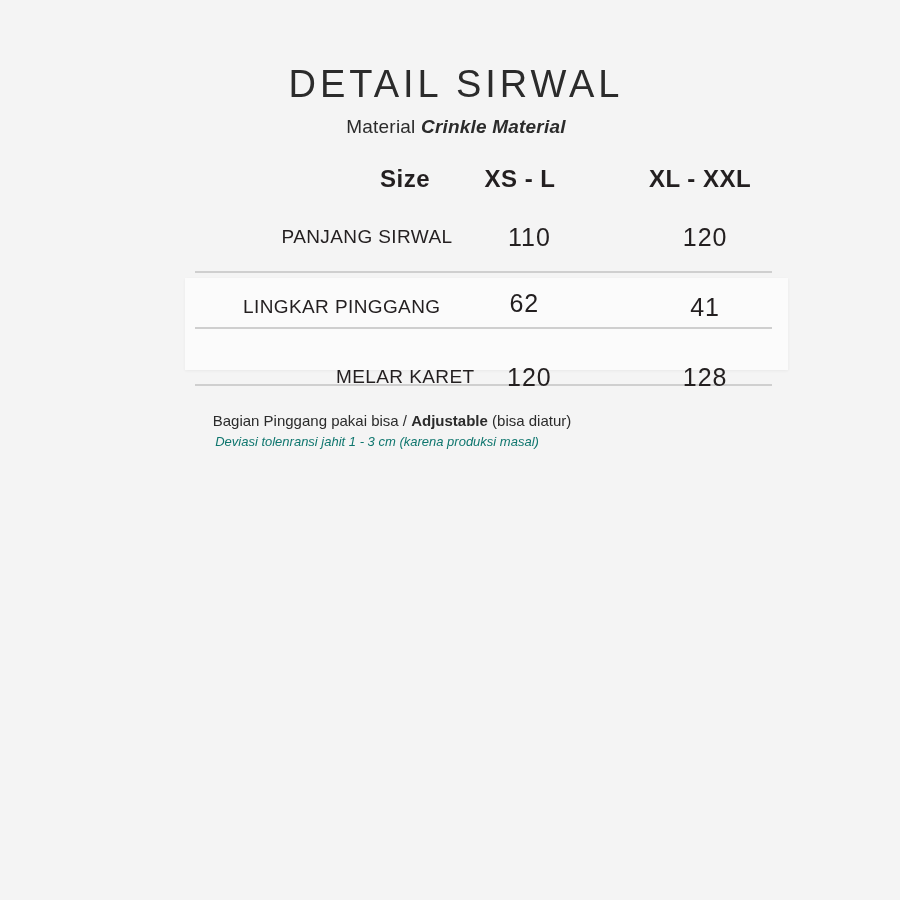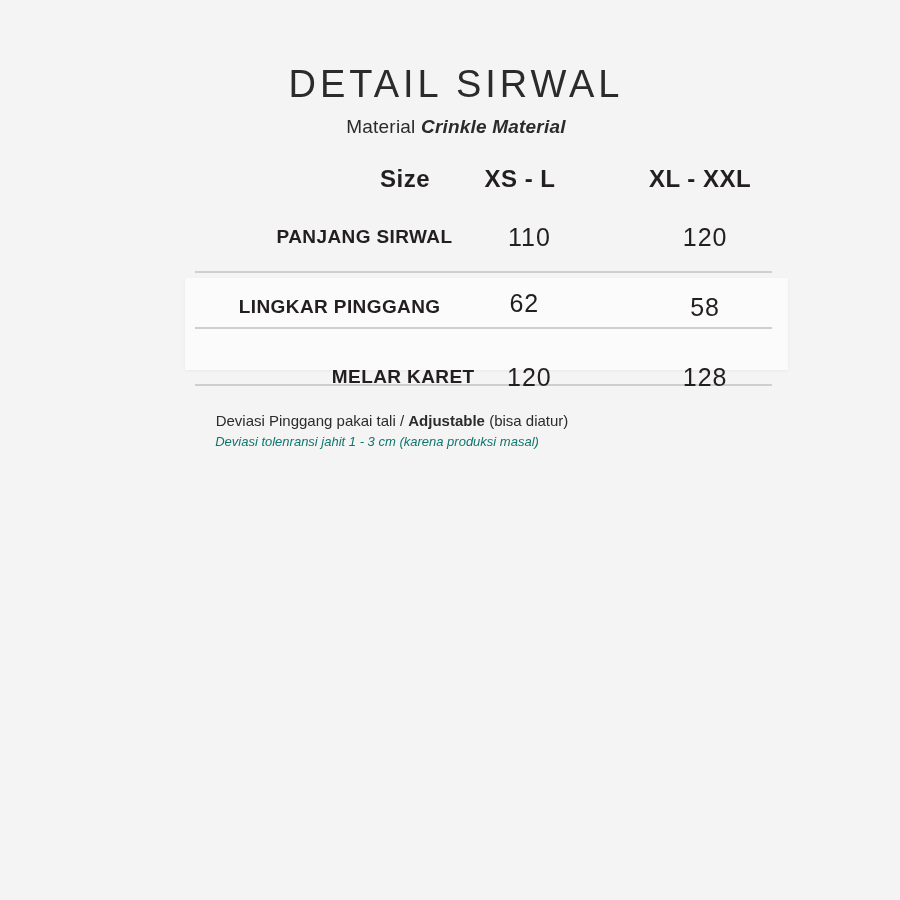"PANJANG SIRWAL" .col-label { font-weight: bold -> normal }
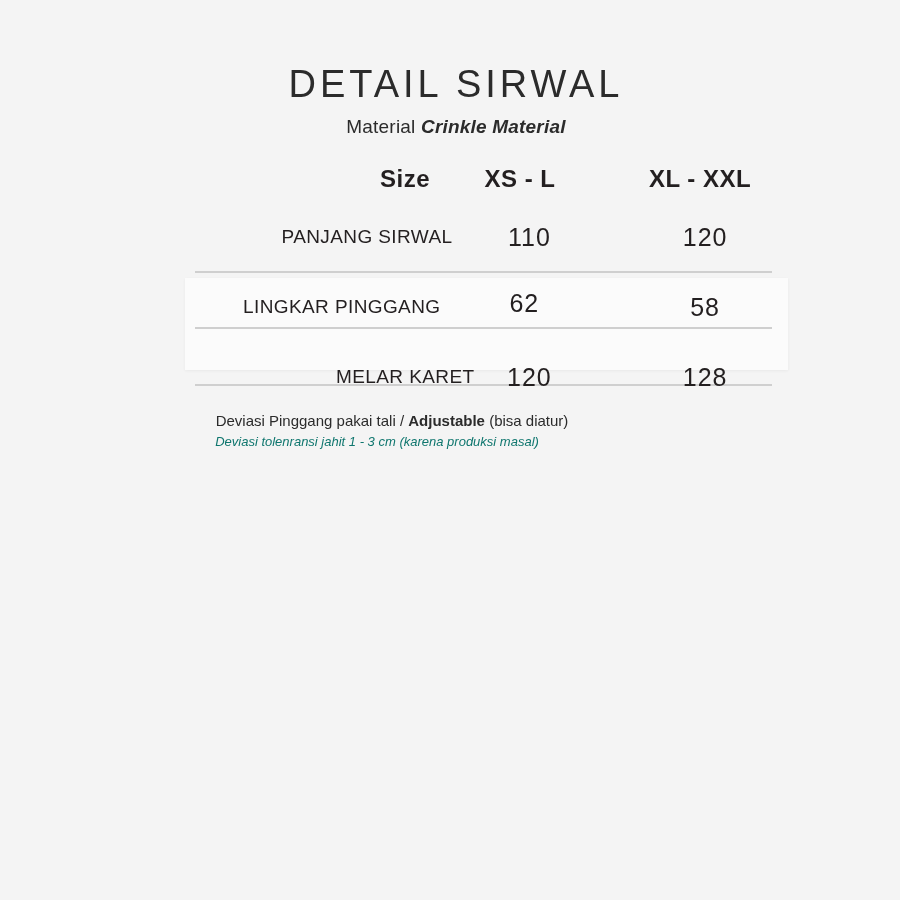"58" div.col-val { text: 58 -> 41 }
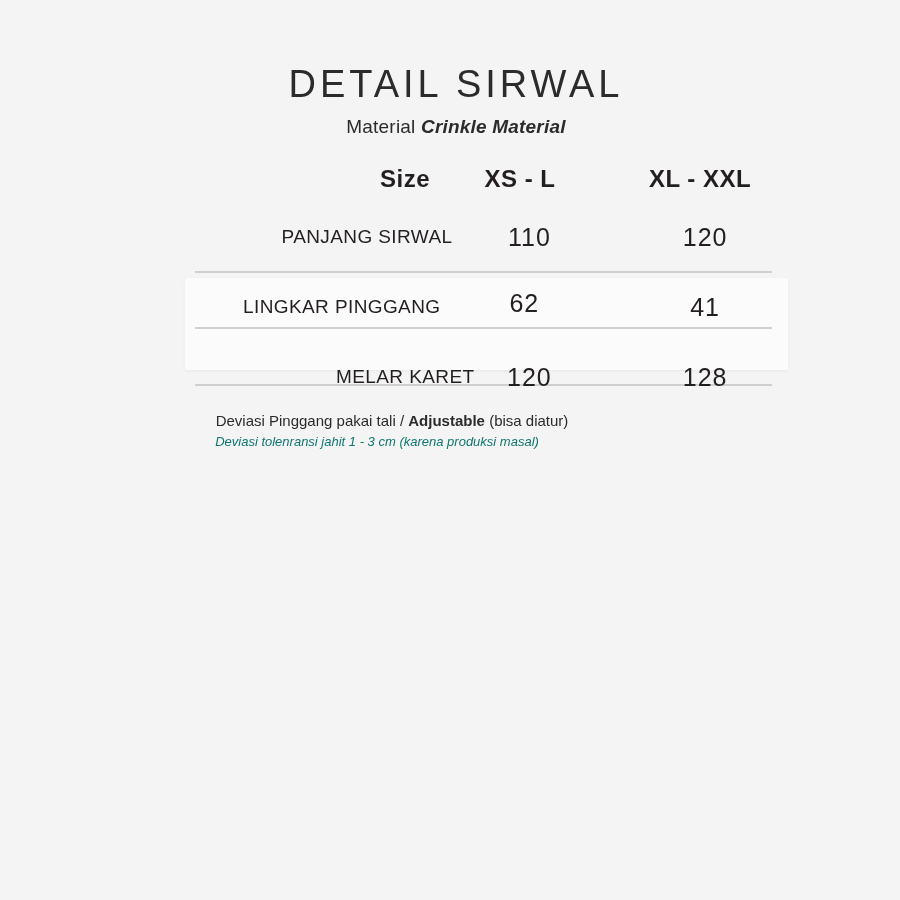"Deviasi Pinggang pakai tali /" span { text: Deviasi Pinggang pakai tali -> Bagian Pinggang pakai bisa }
